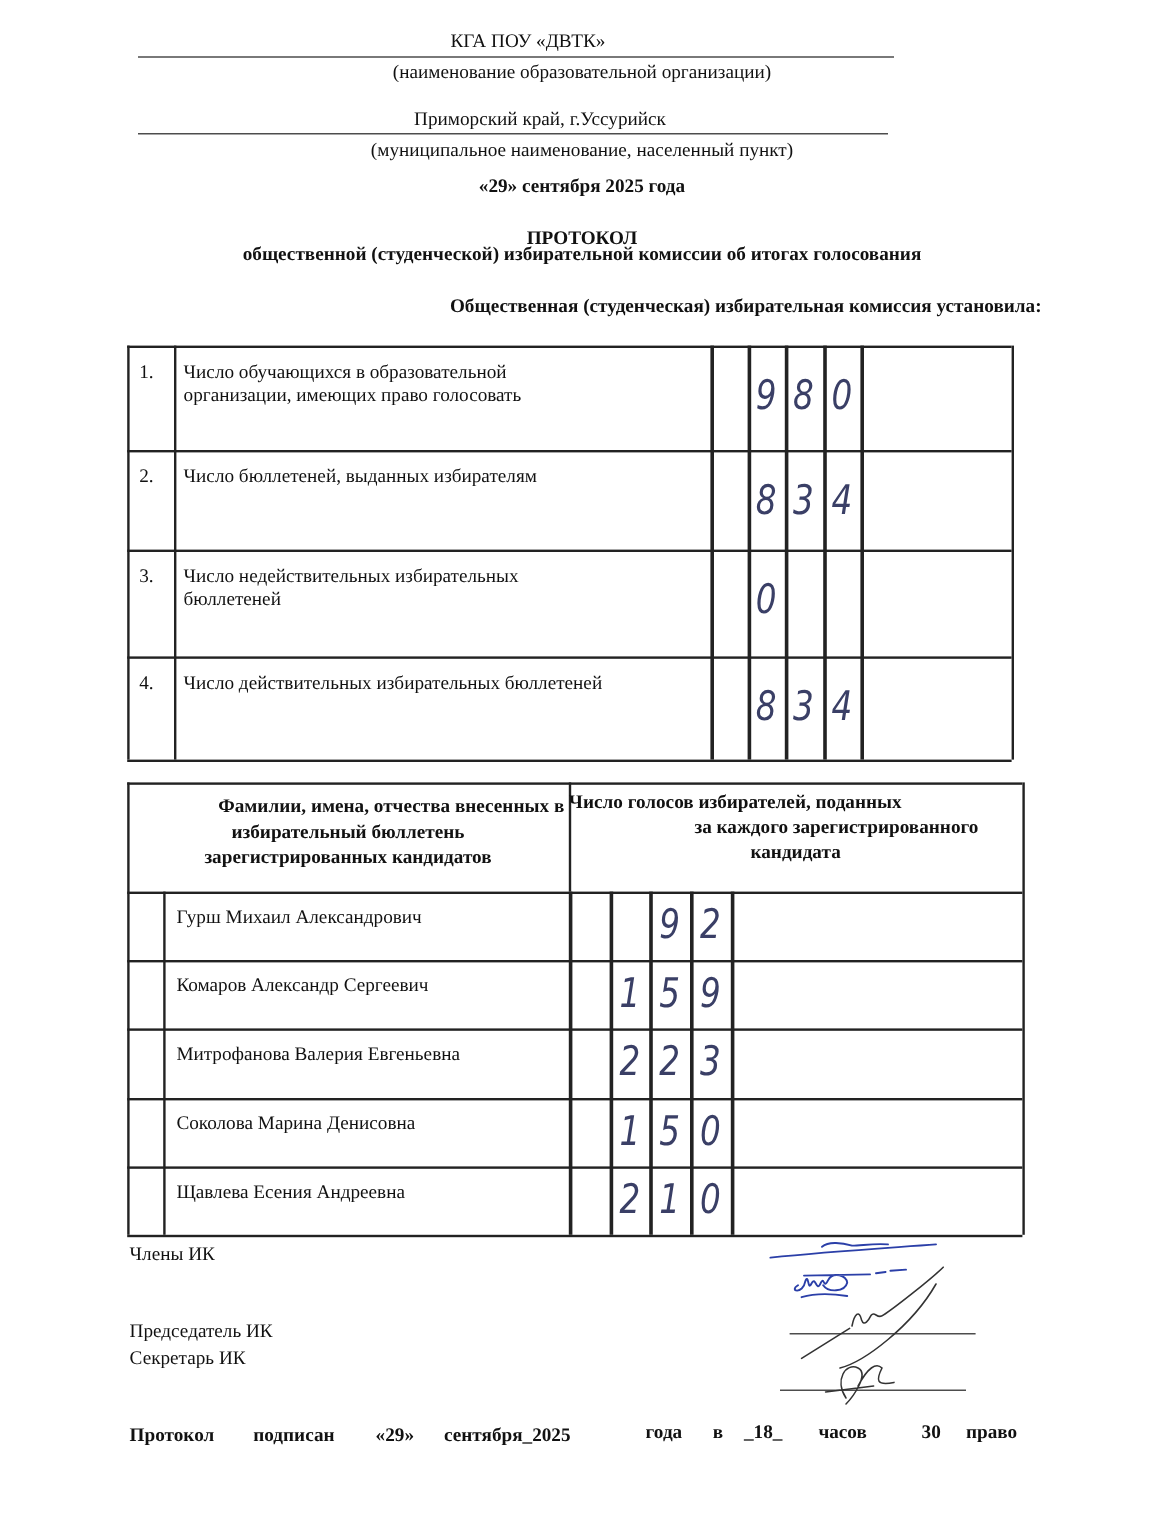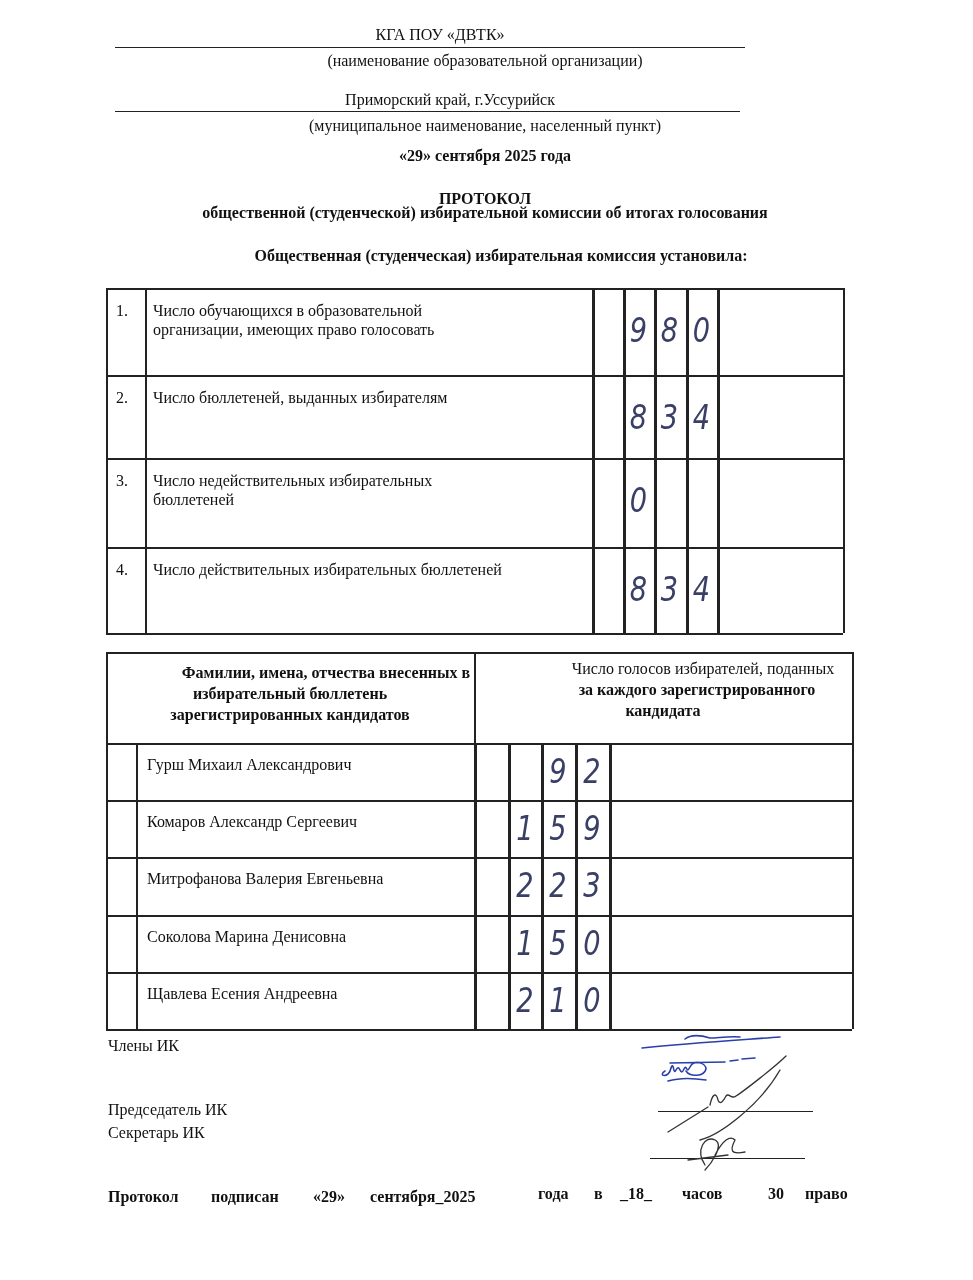"Общественная (студенческая)" div.abs { left: 121px -> 108px; text-align: none -> right }
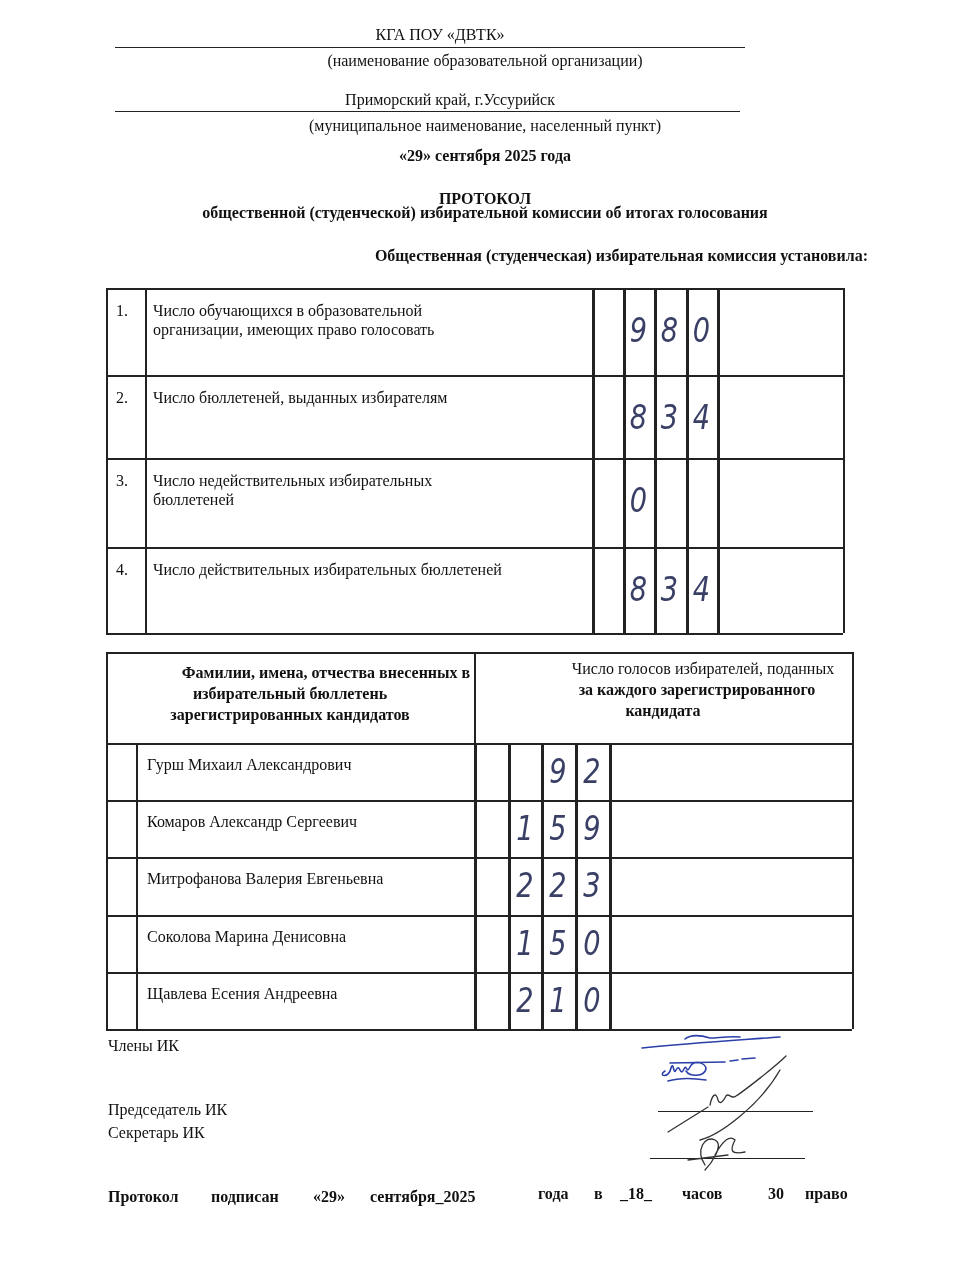"Число голосов избирателей, поданных" div.abs { font-weight: normal -> bold; padding-left: 40px -> none; text-align: center -> left }
